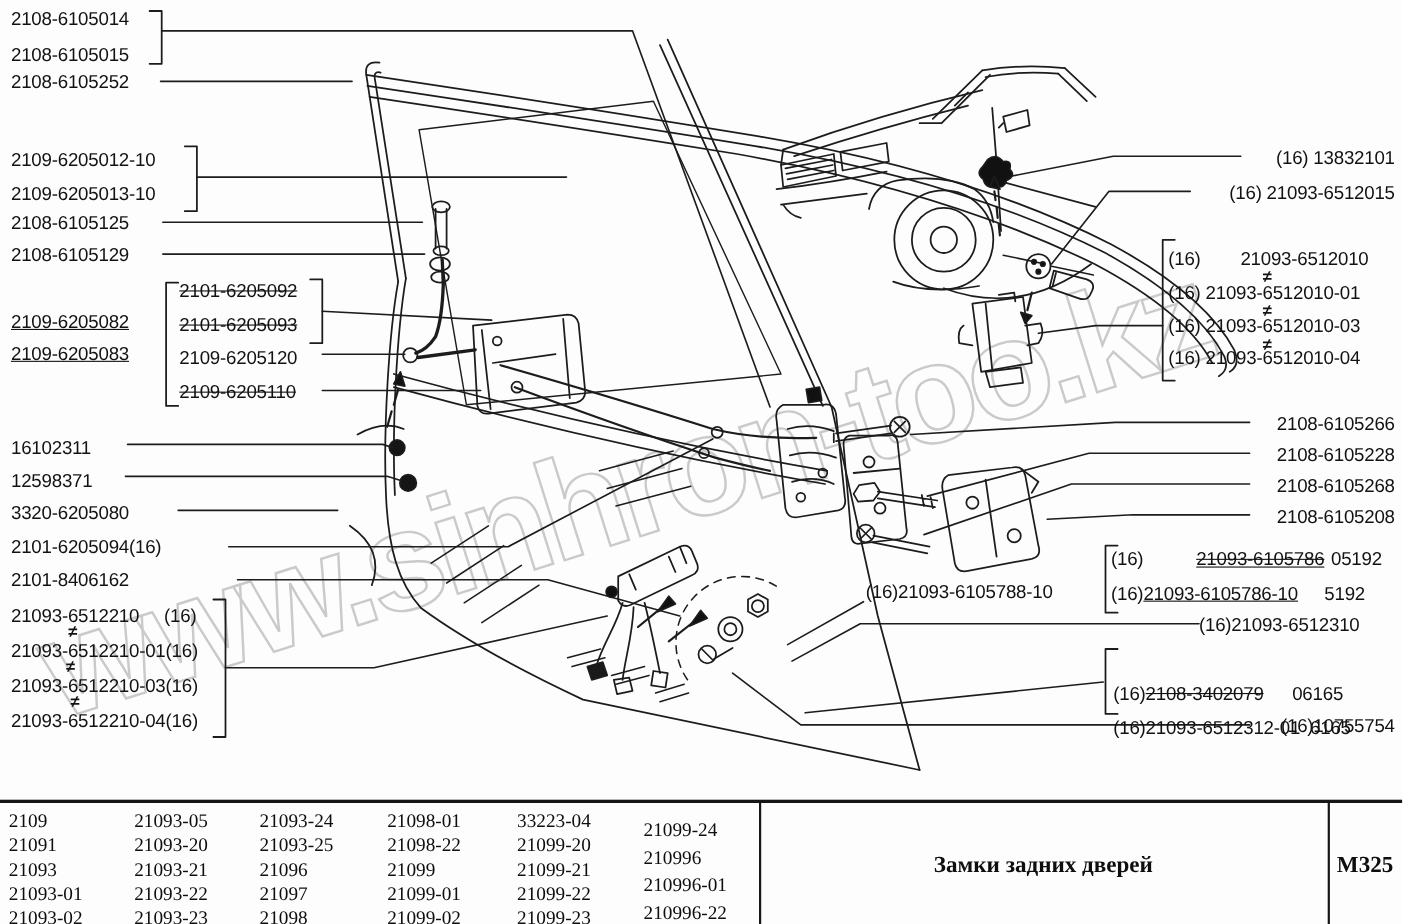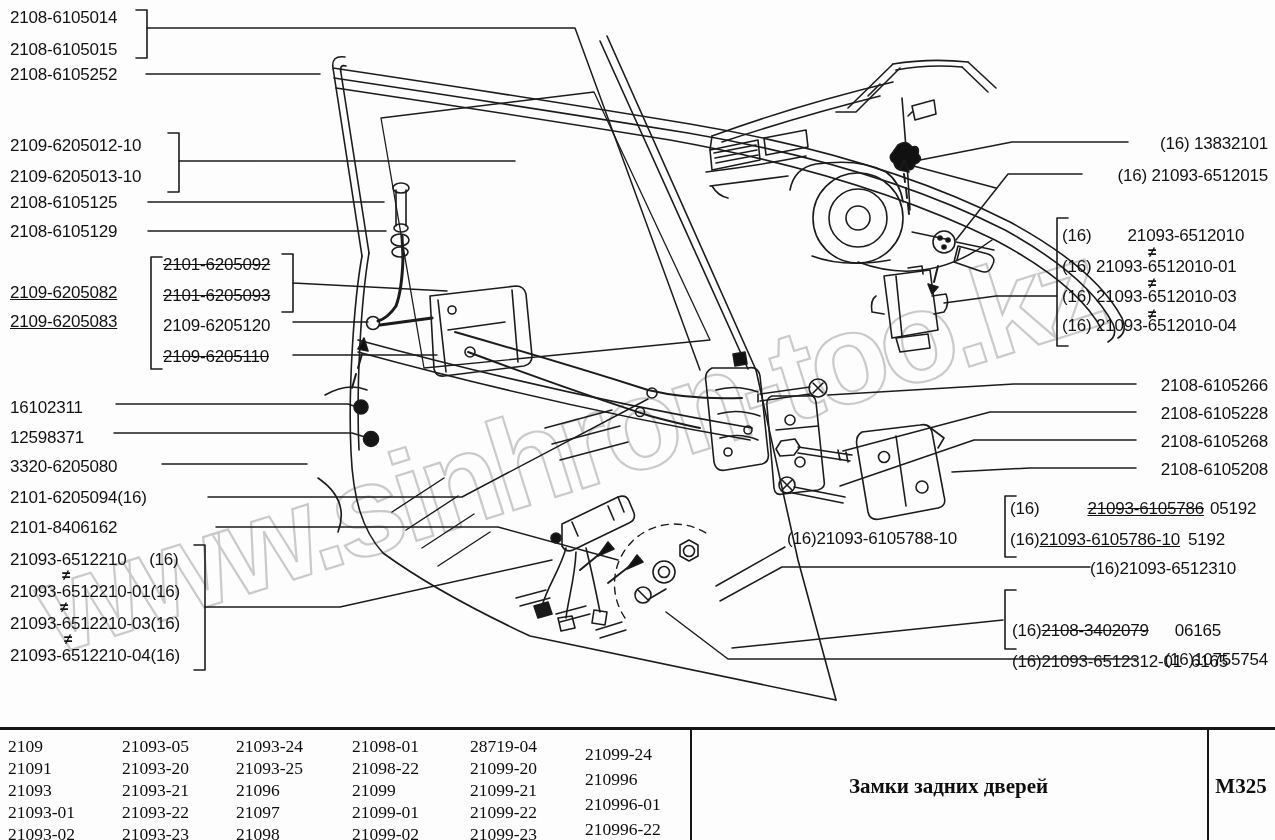"5192" span { margin-left: 8px -> 24px }
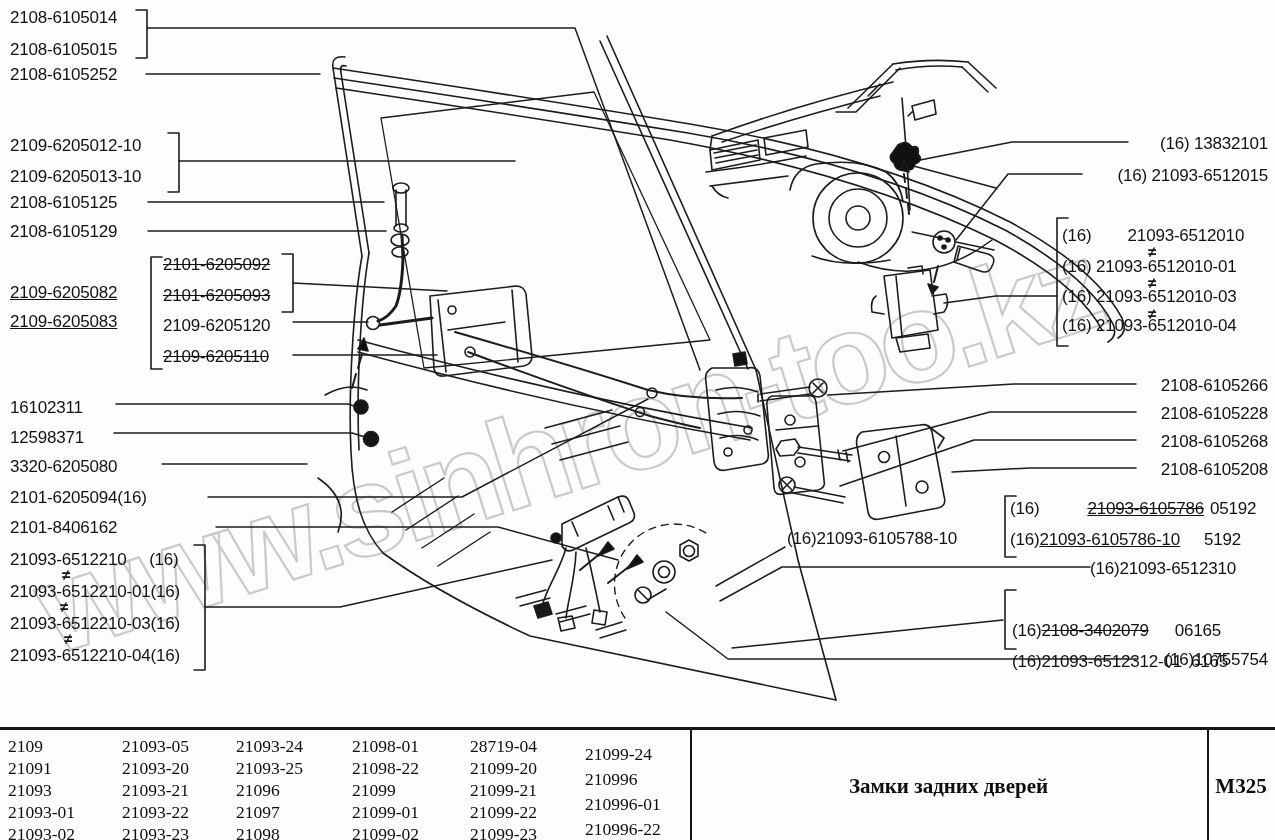"28719-04" div.tcell { text: 28719-04 -> 33223-04 }
